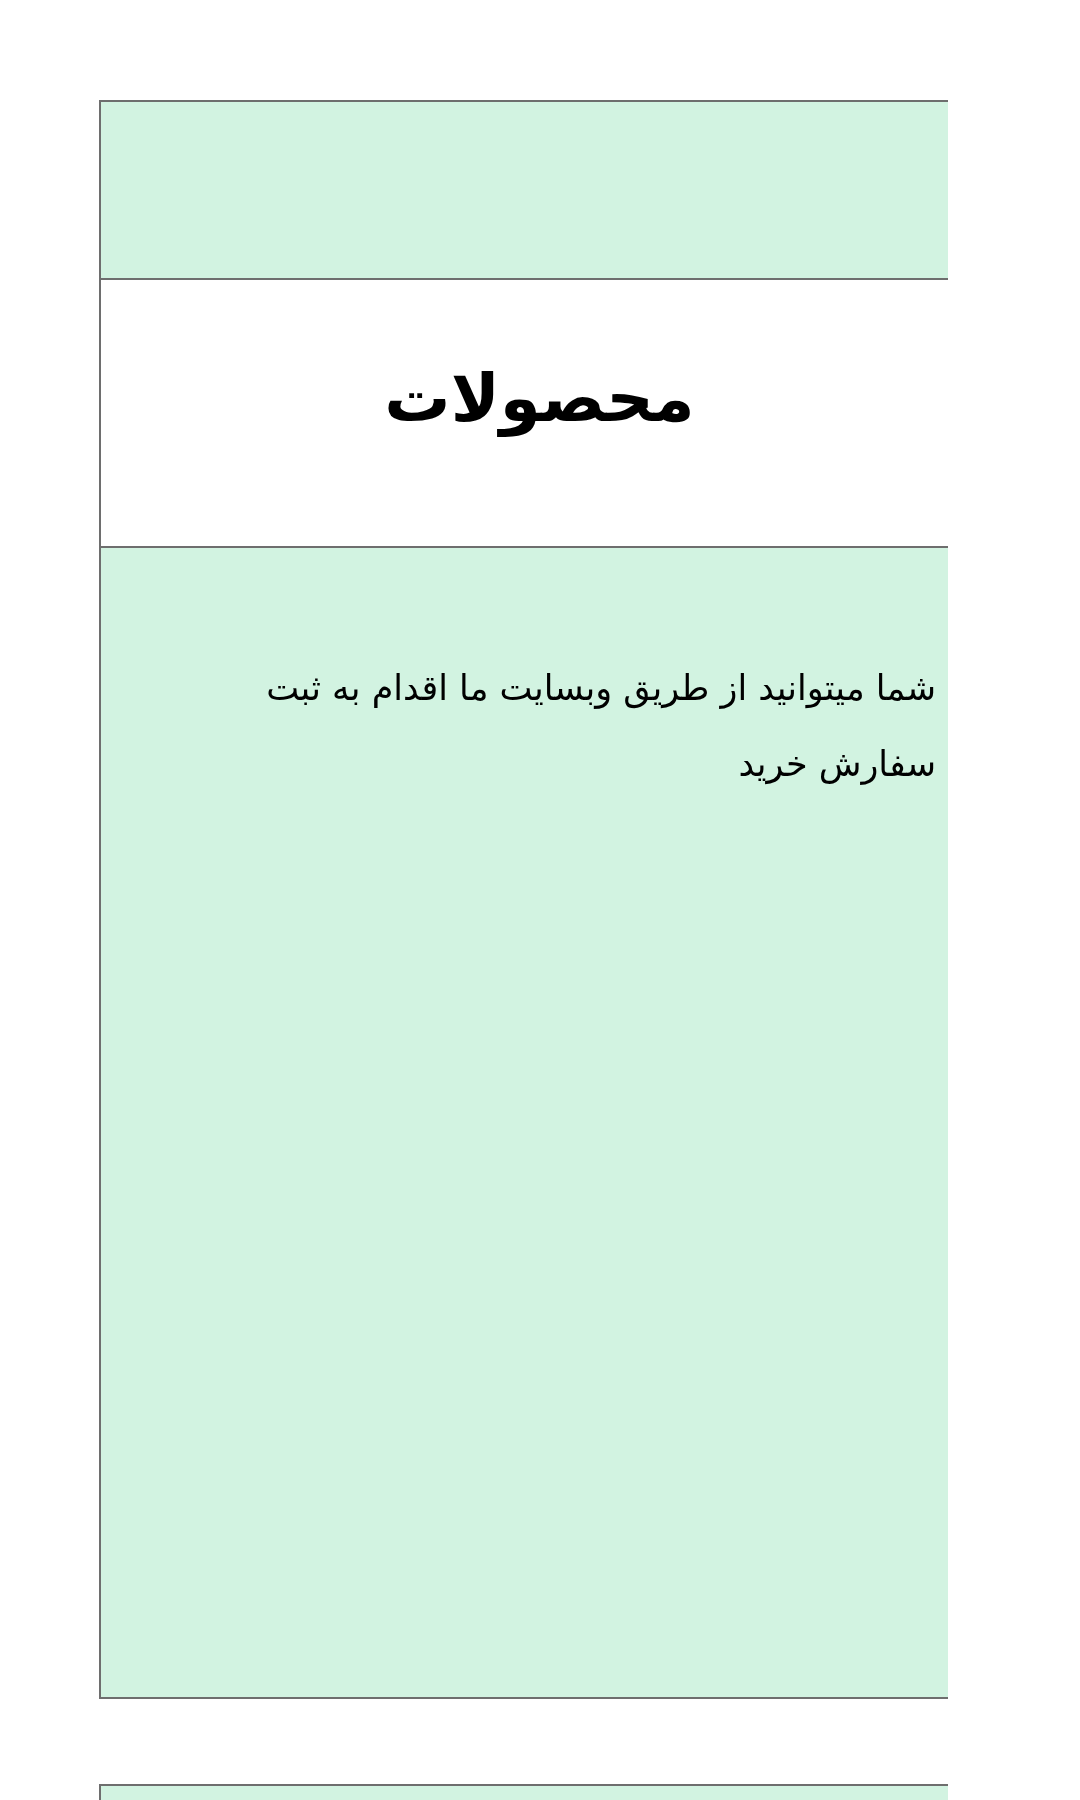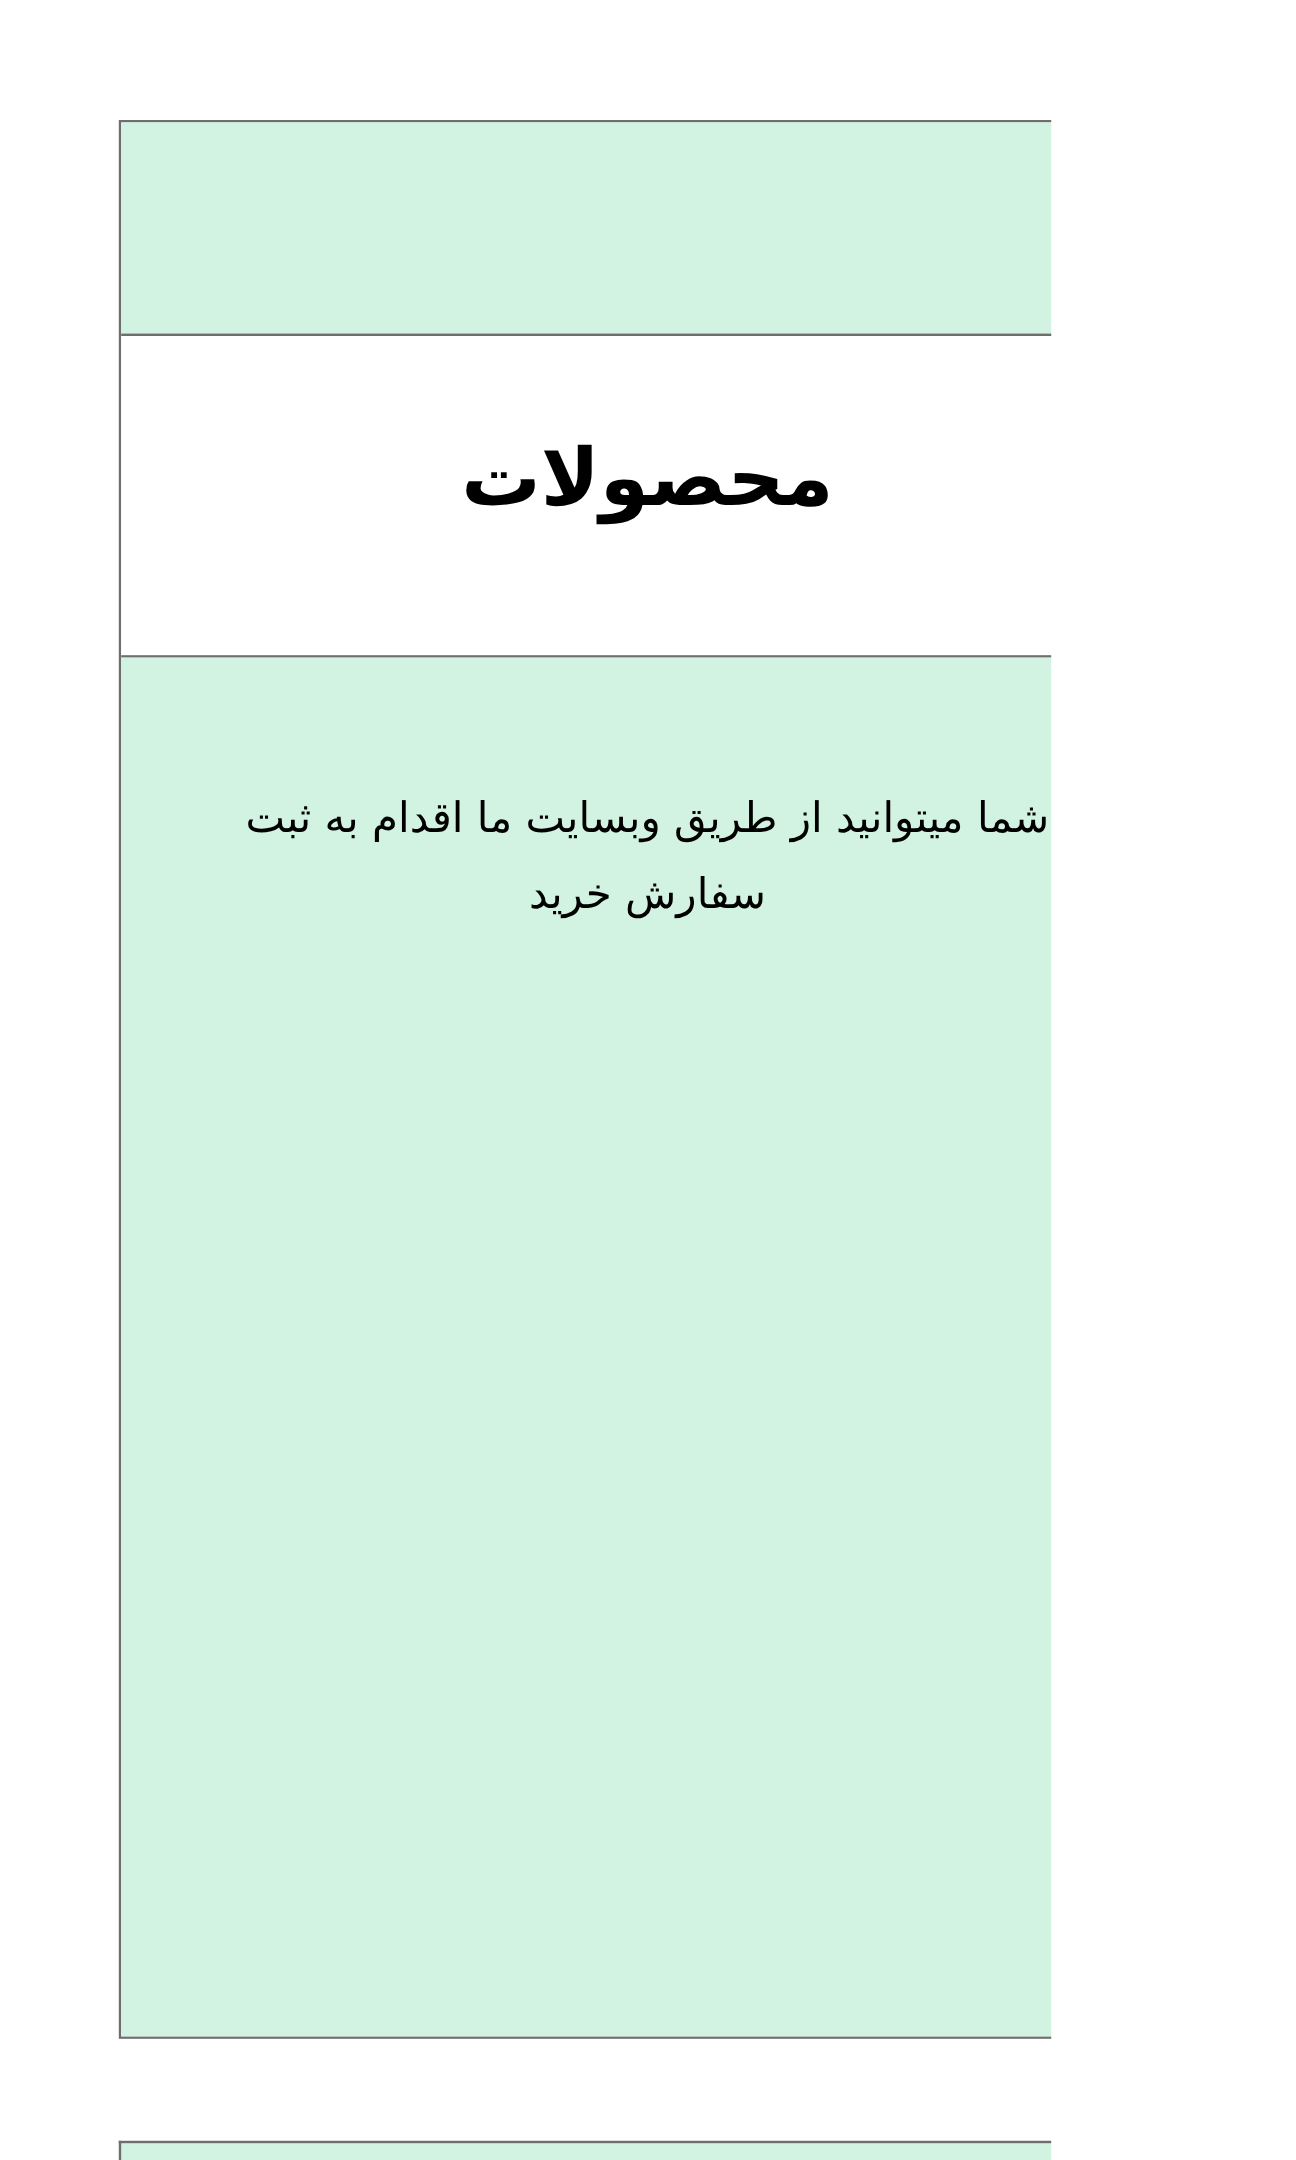"محصولات" .viewport { width: 876px -> 948px }
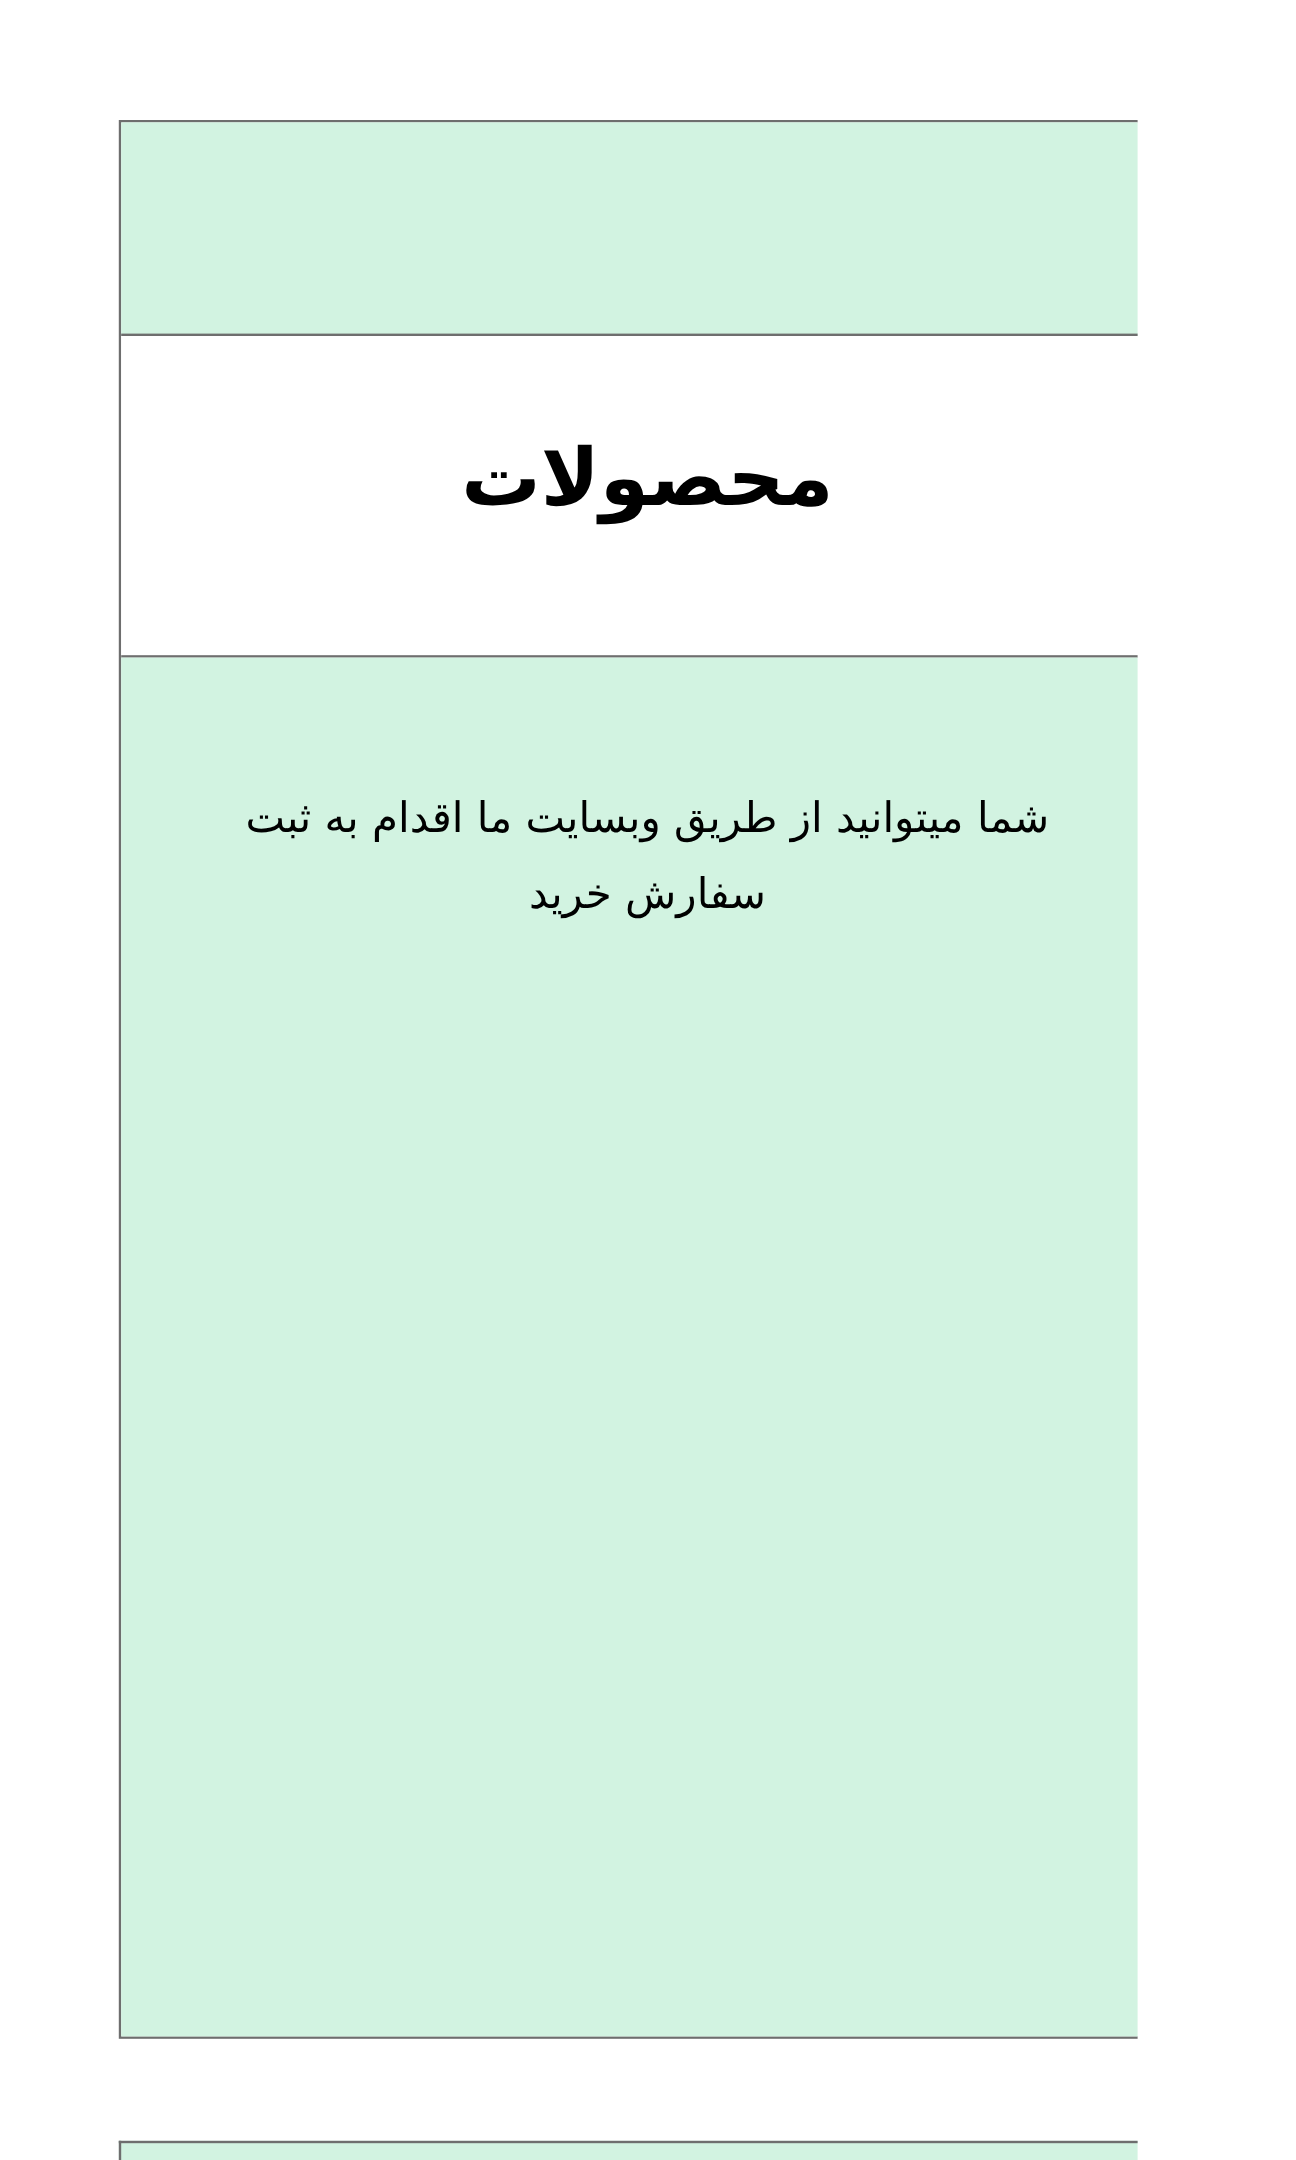"شما میتوانید از طریق وبسایت" .desc-text { line-height: 64px -> 76px; text-align: center -> right }
